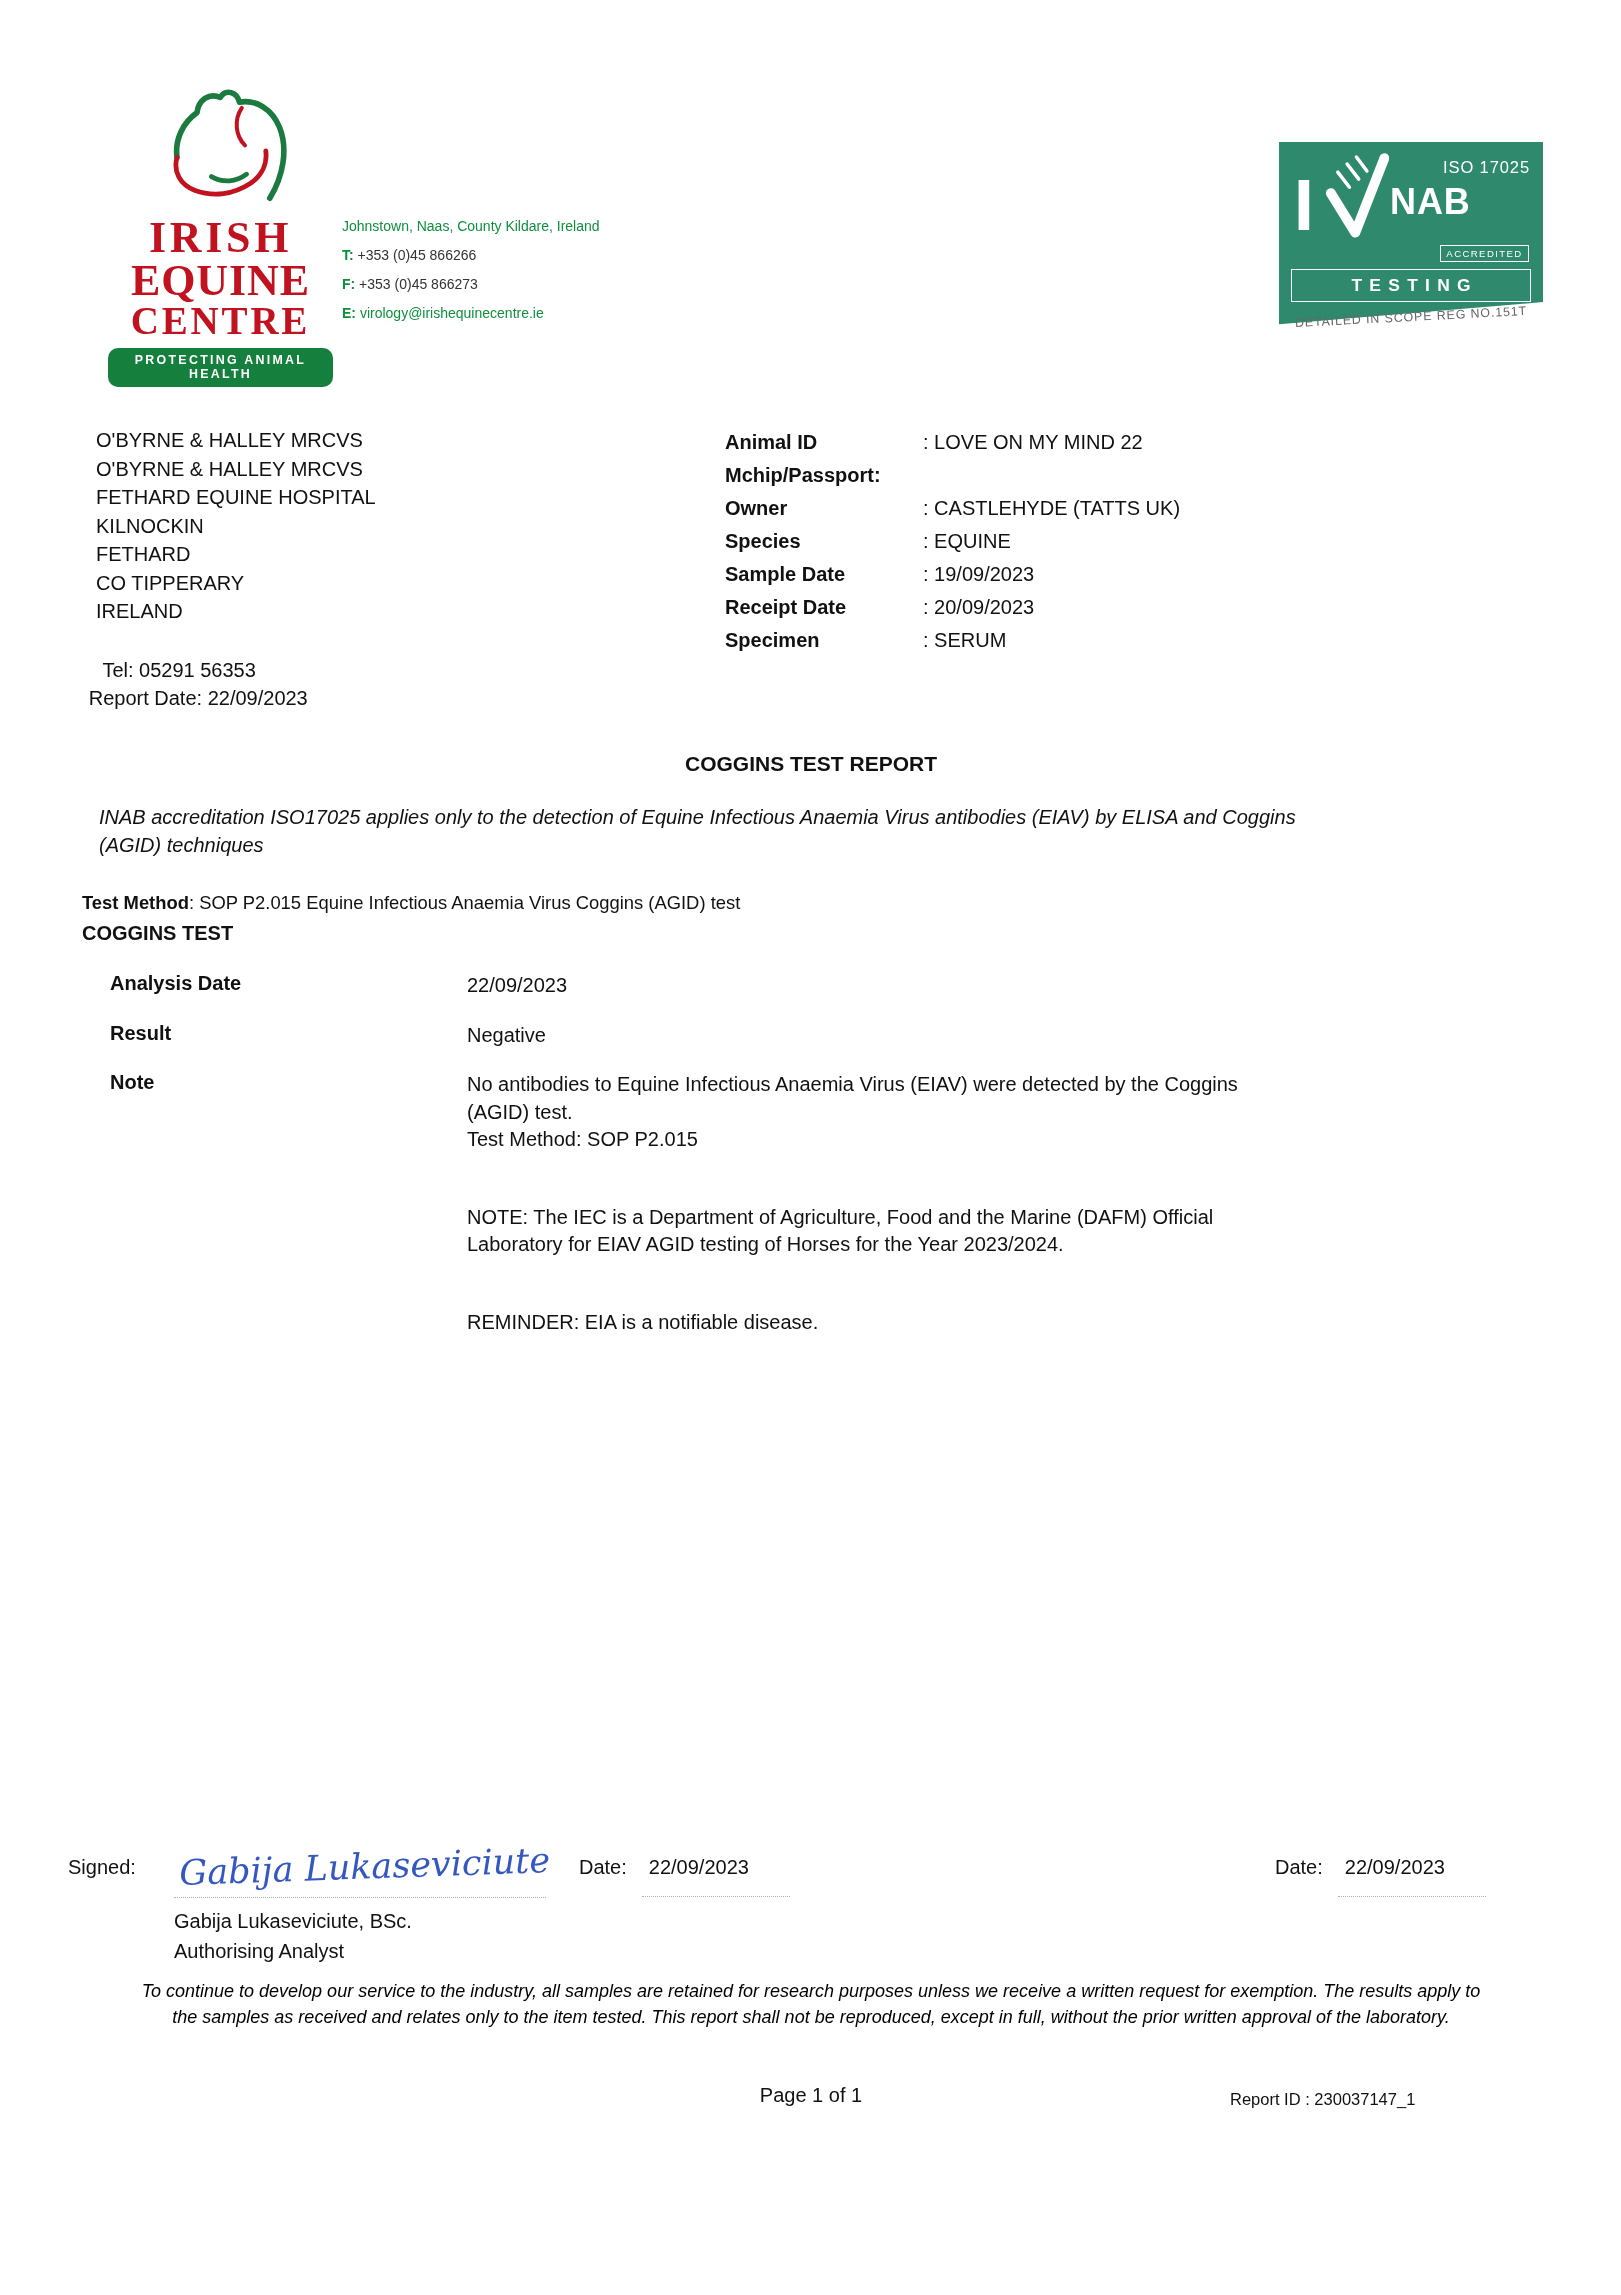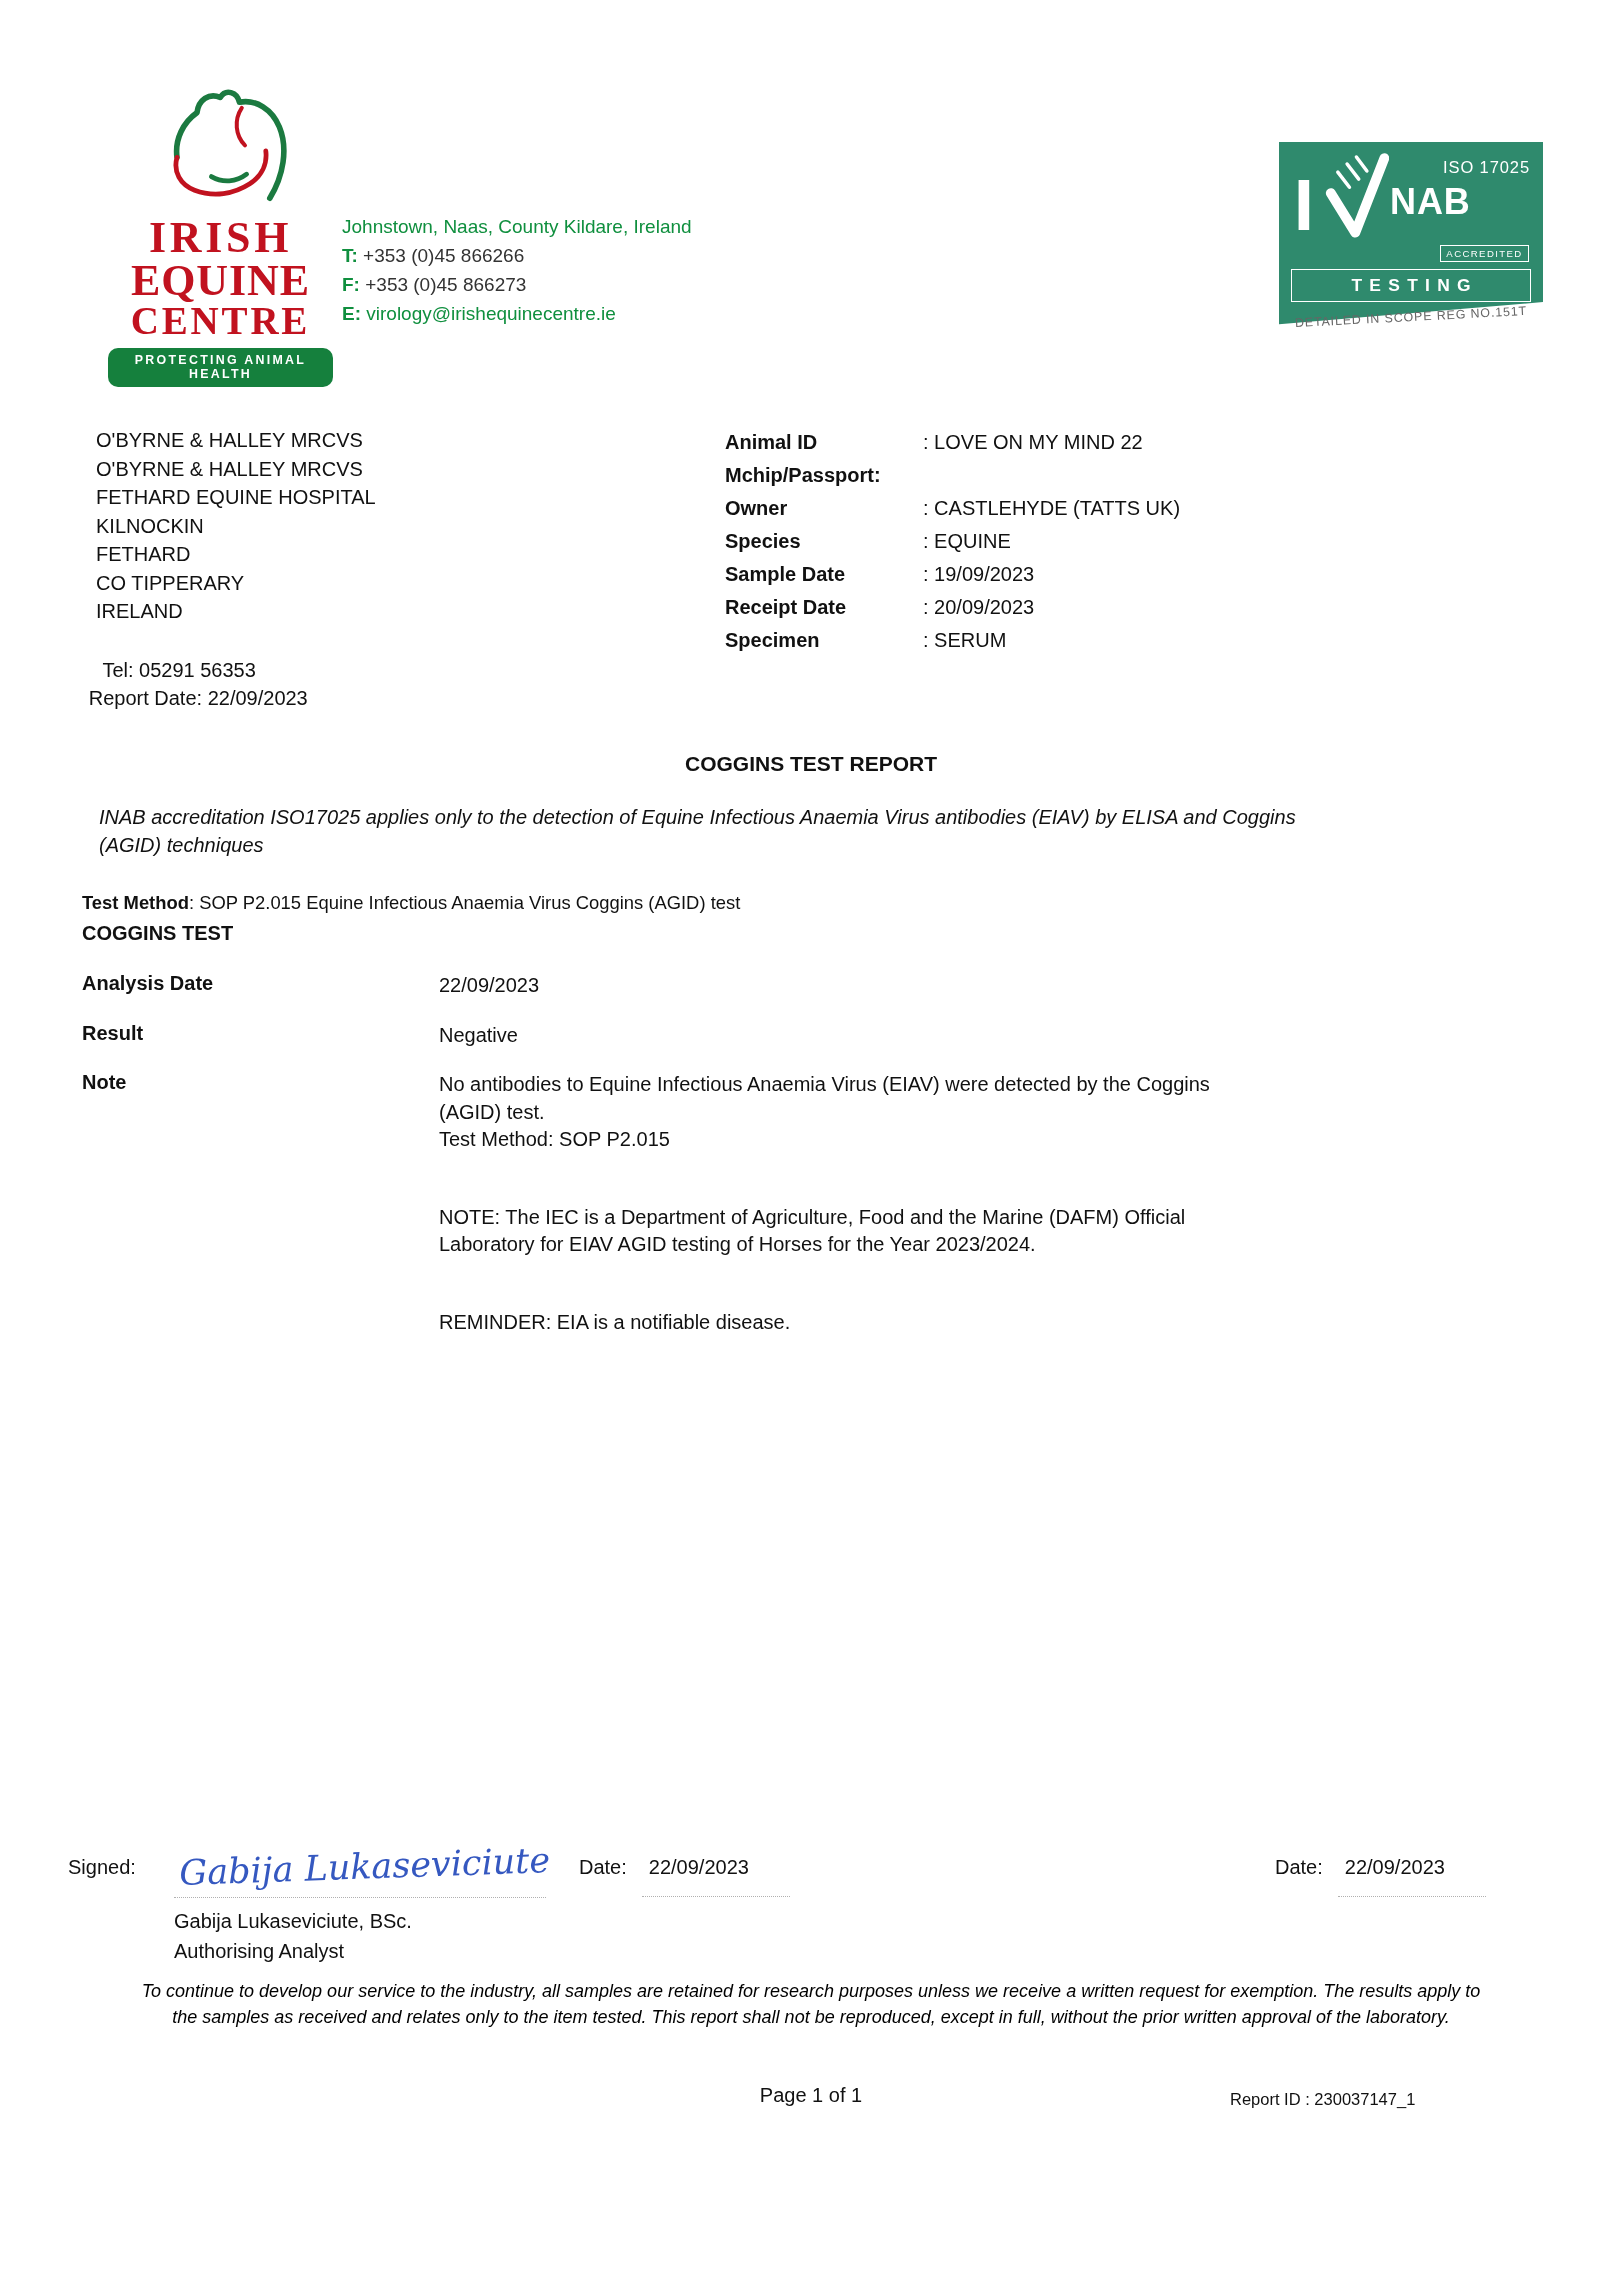"Johnstown, Naas, County Kildare, Ireland" .contact { font-size: 19px -> 14px }
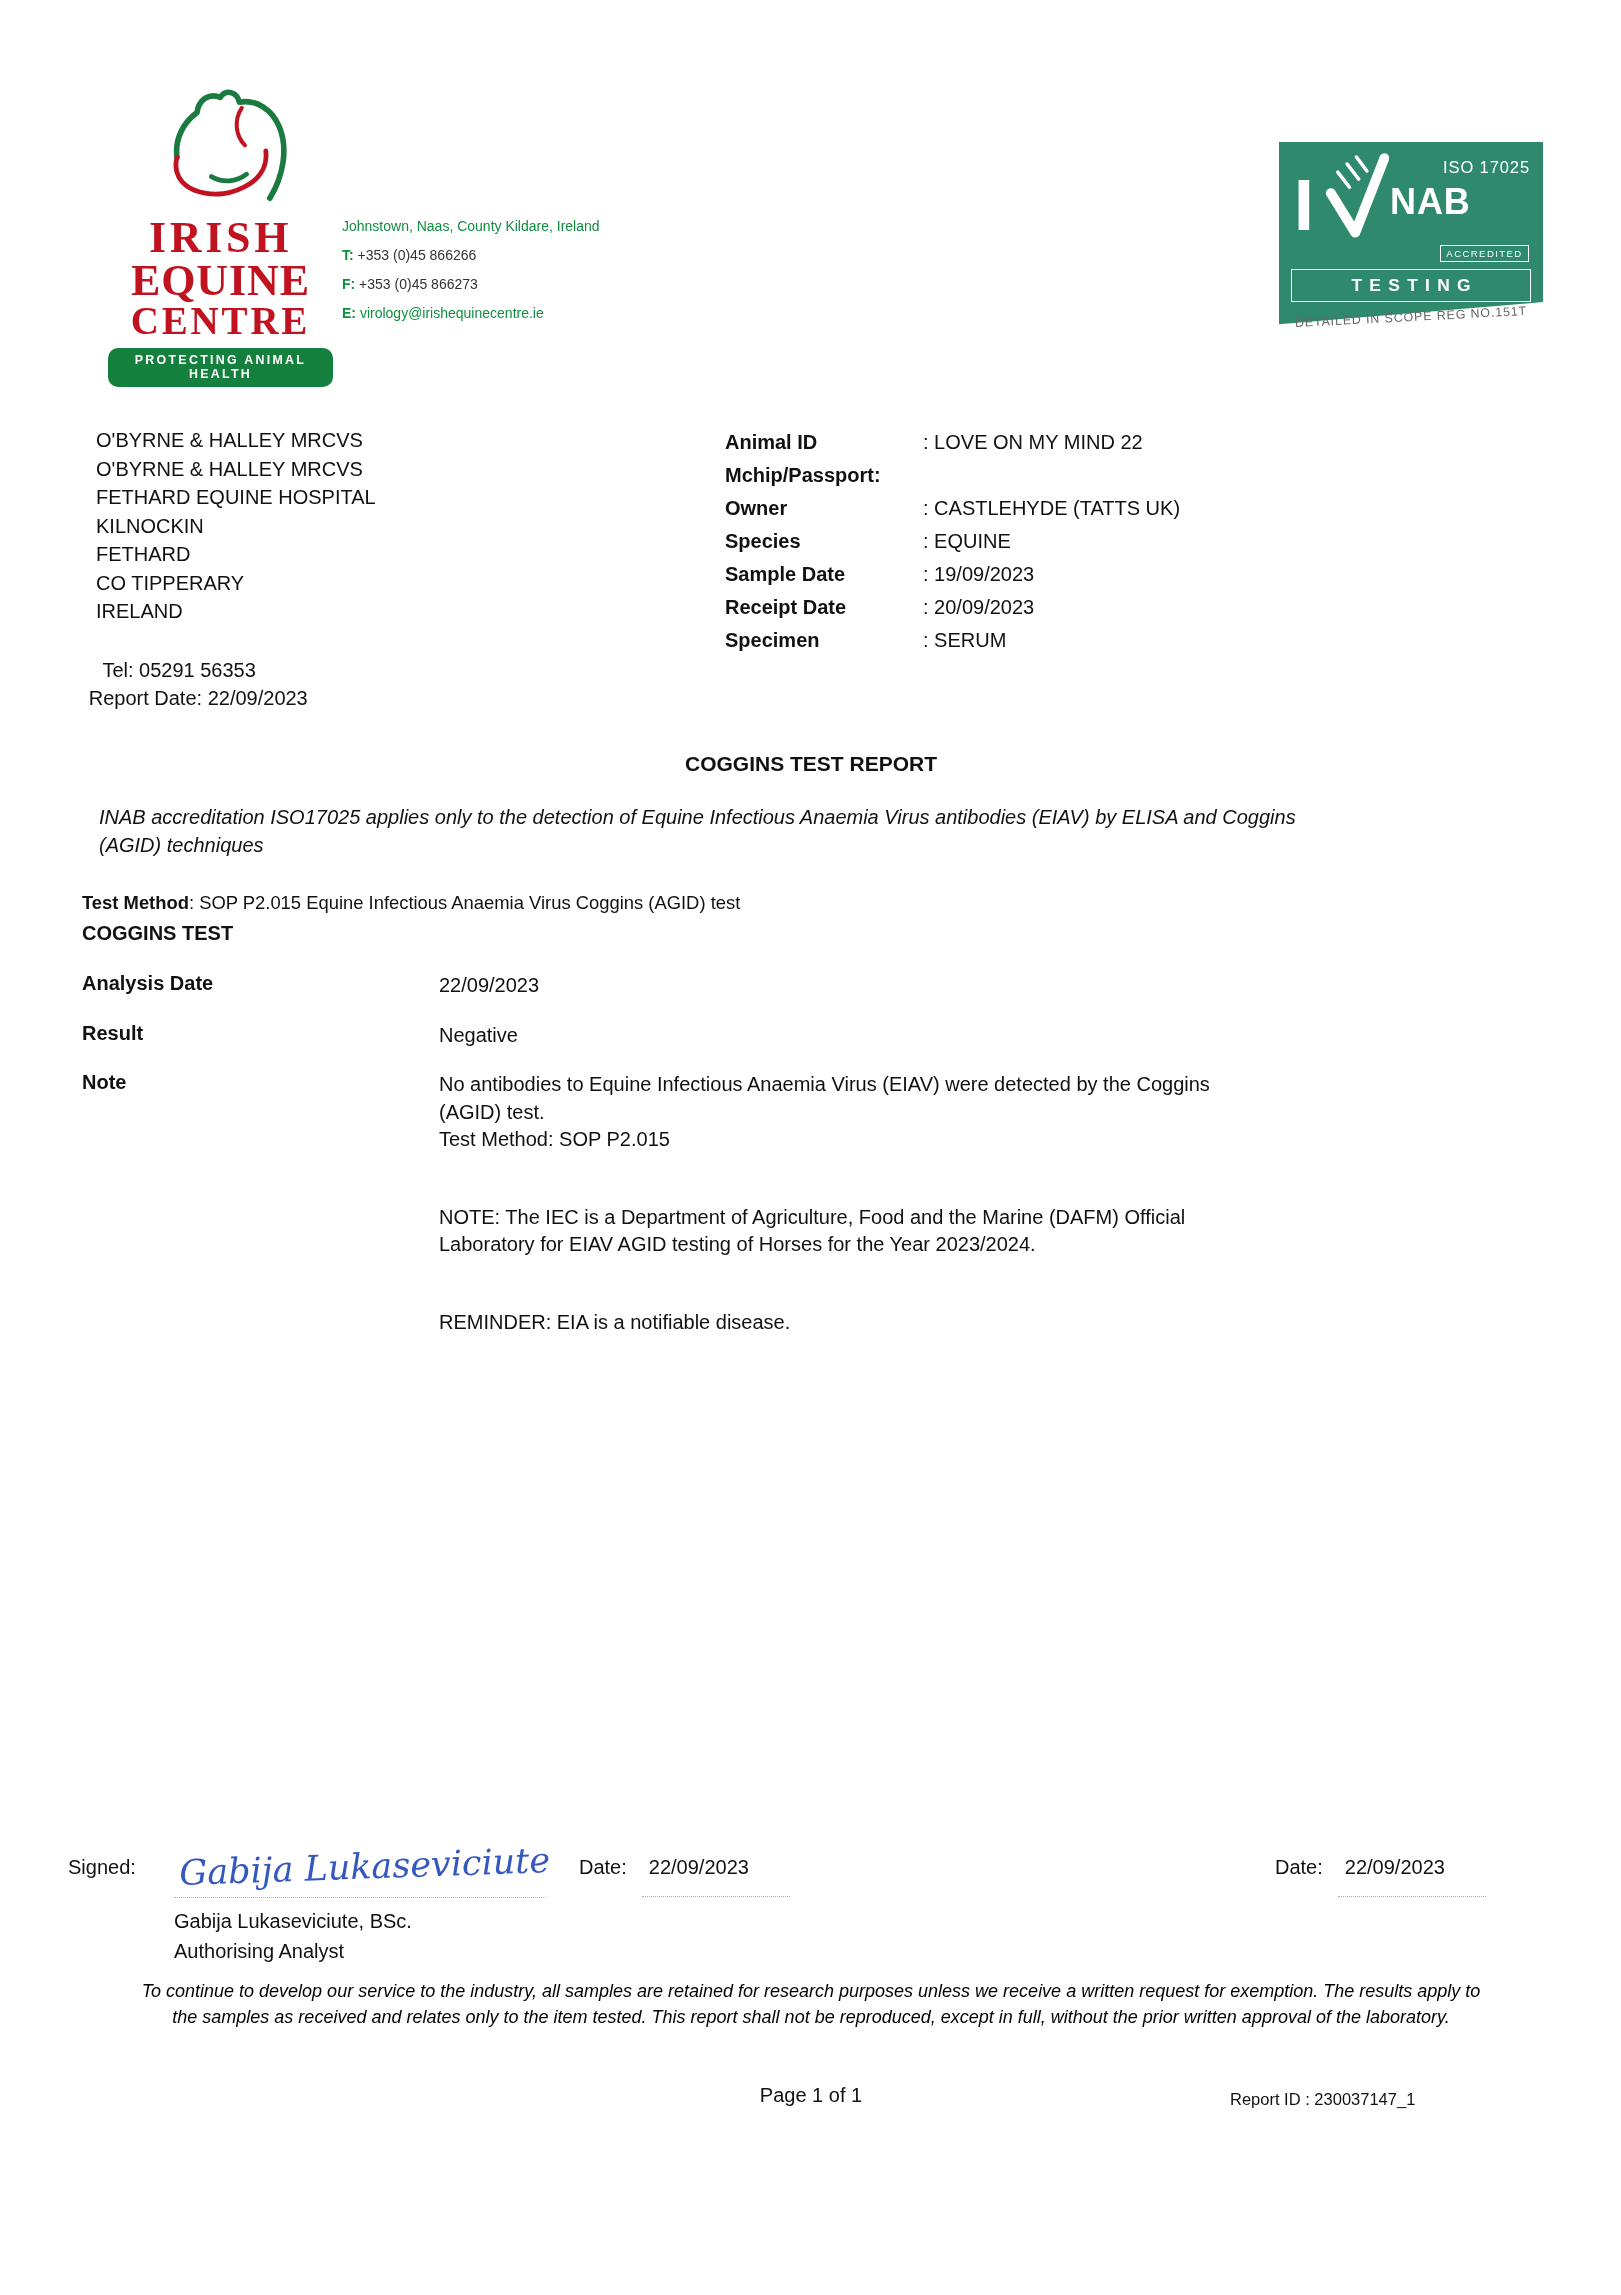"Analysis Date" .results .r-row { margin-left: none -> 28px }
